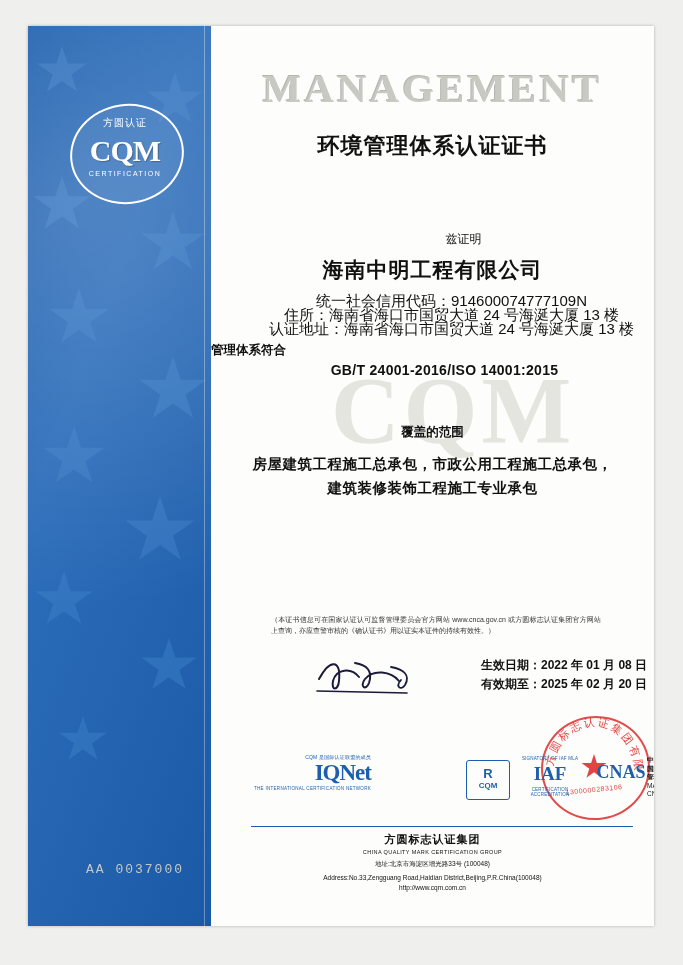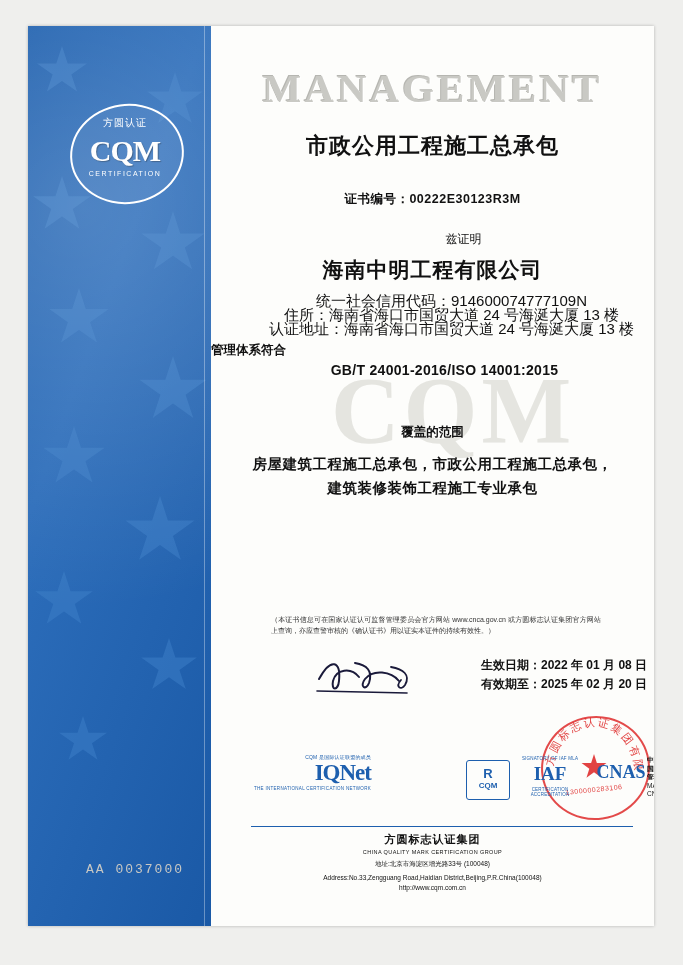"市政公用工程施工总承包" div.title-cn { text: 市政公用工程施工总承包 -> 环境管理体系认证证书 }
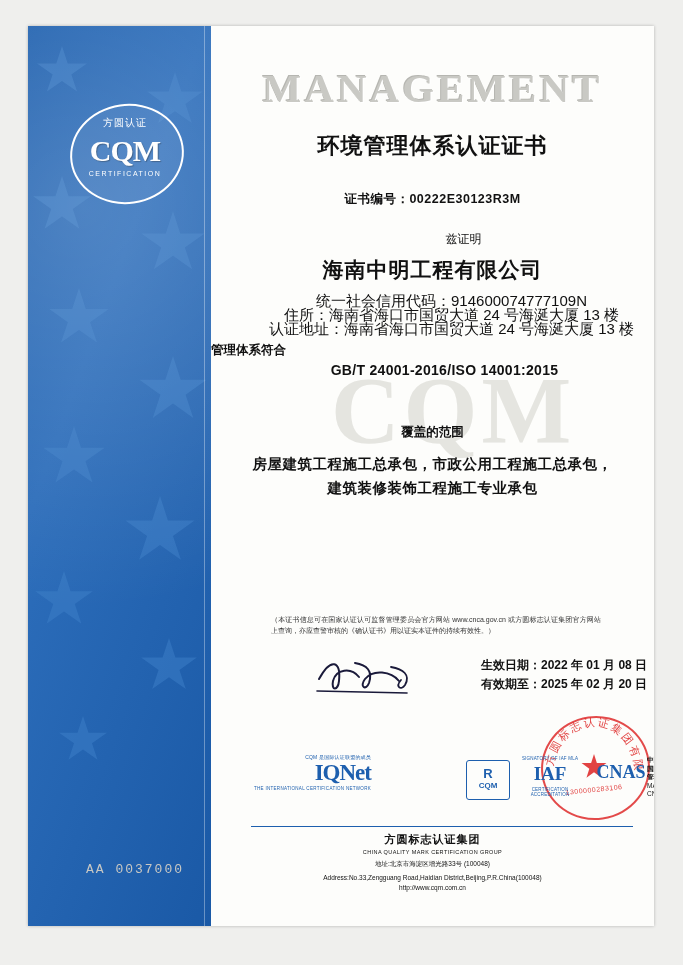"证书编号：00222E30123R3M" div.cert-no { html: <div>证书编号：00222E30123R3M</div> -> none }
